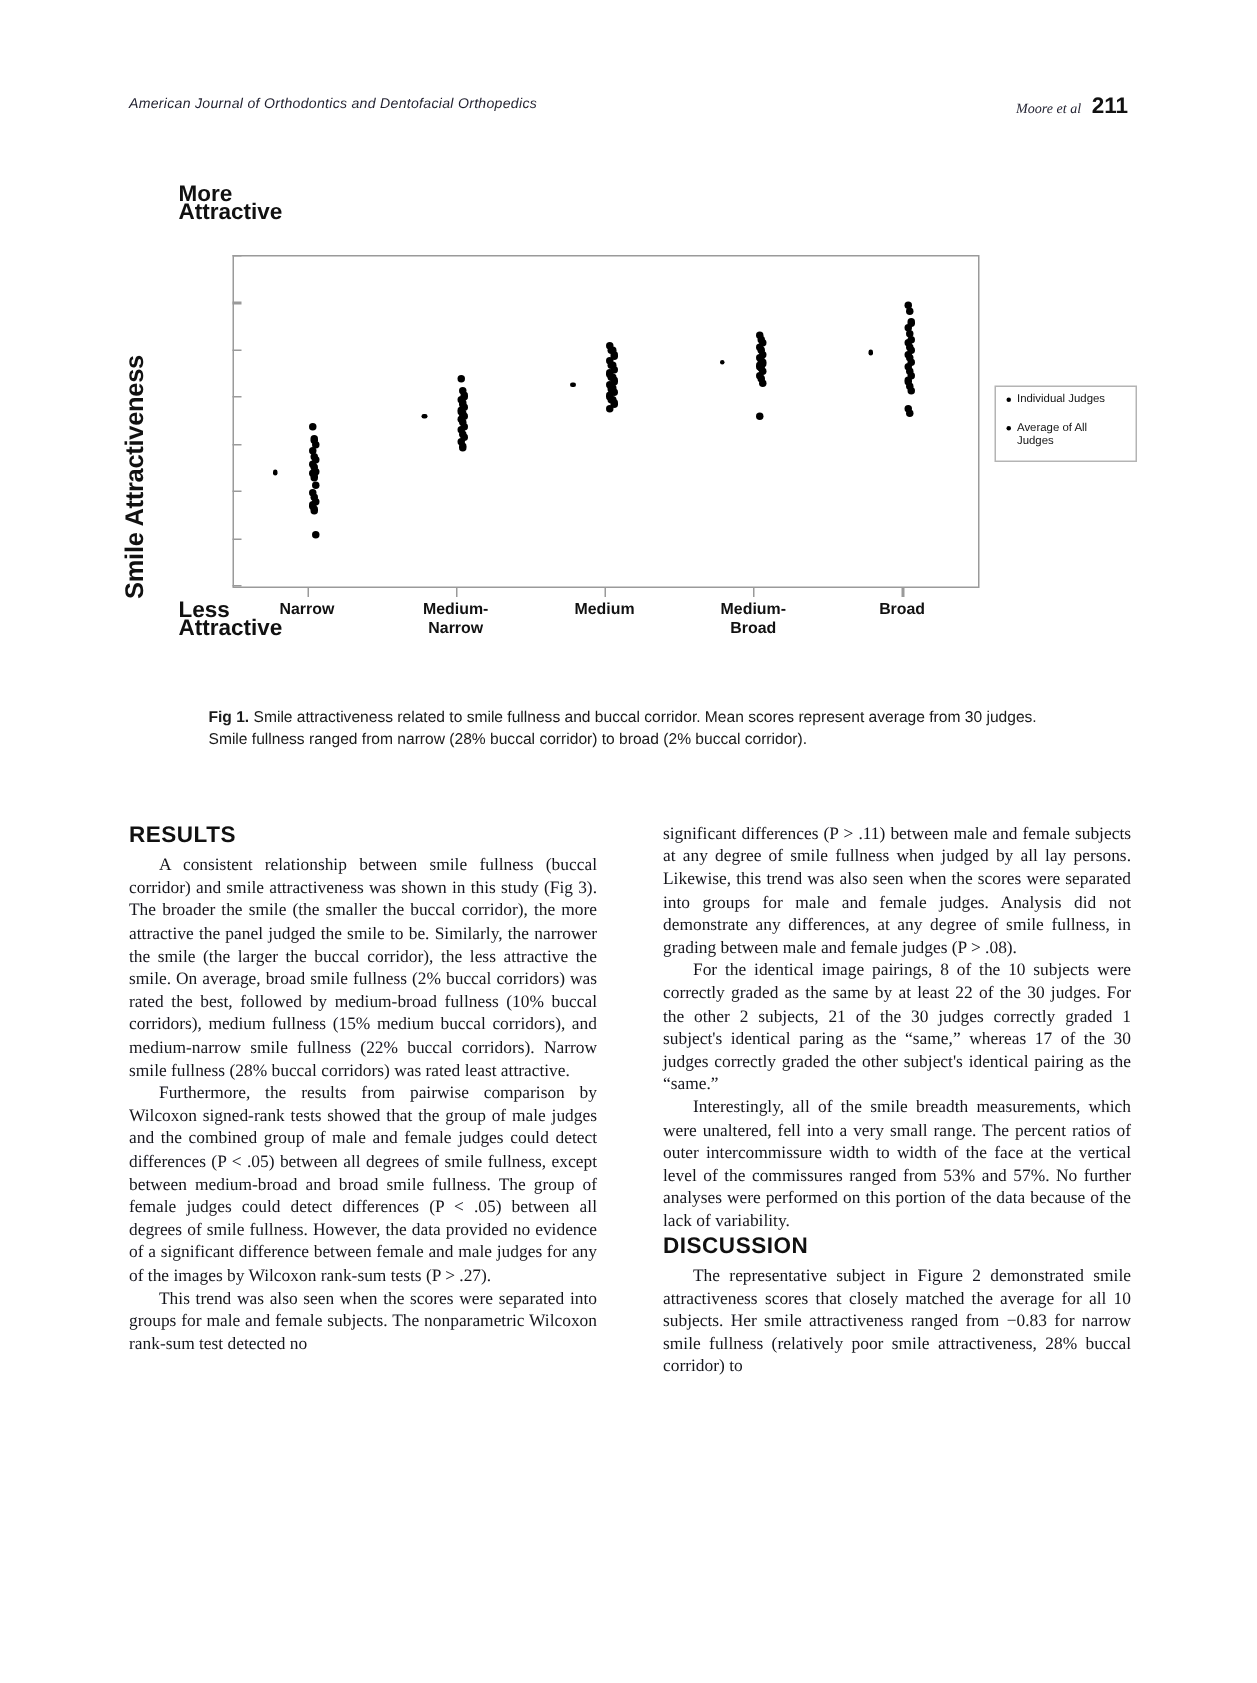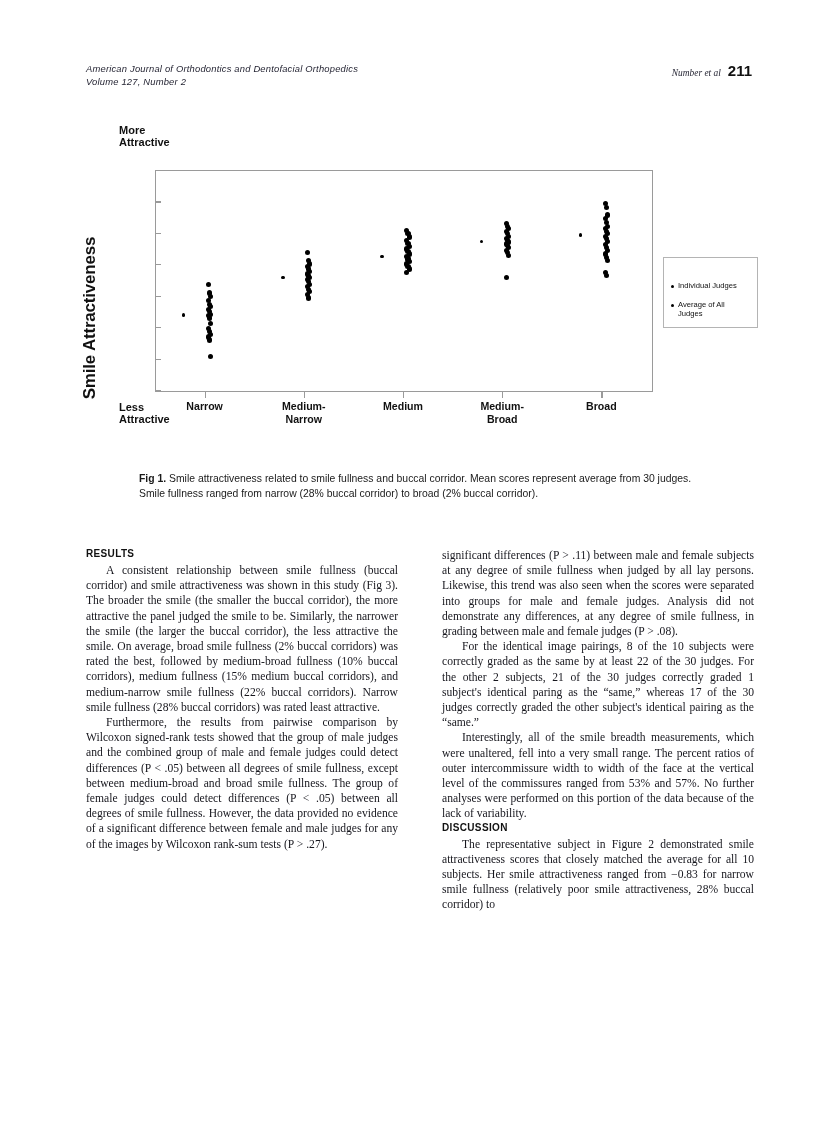"Number et al" span.author { text: Number -> Moore }
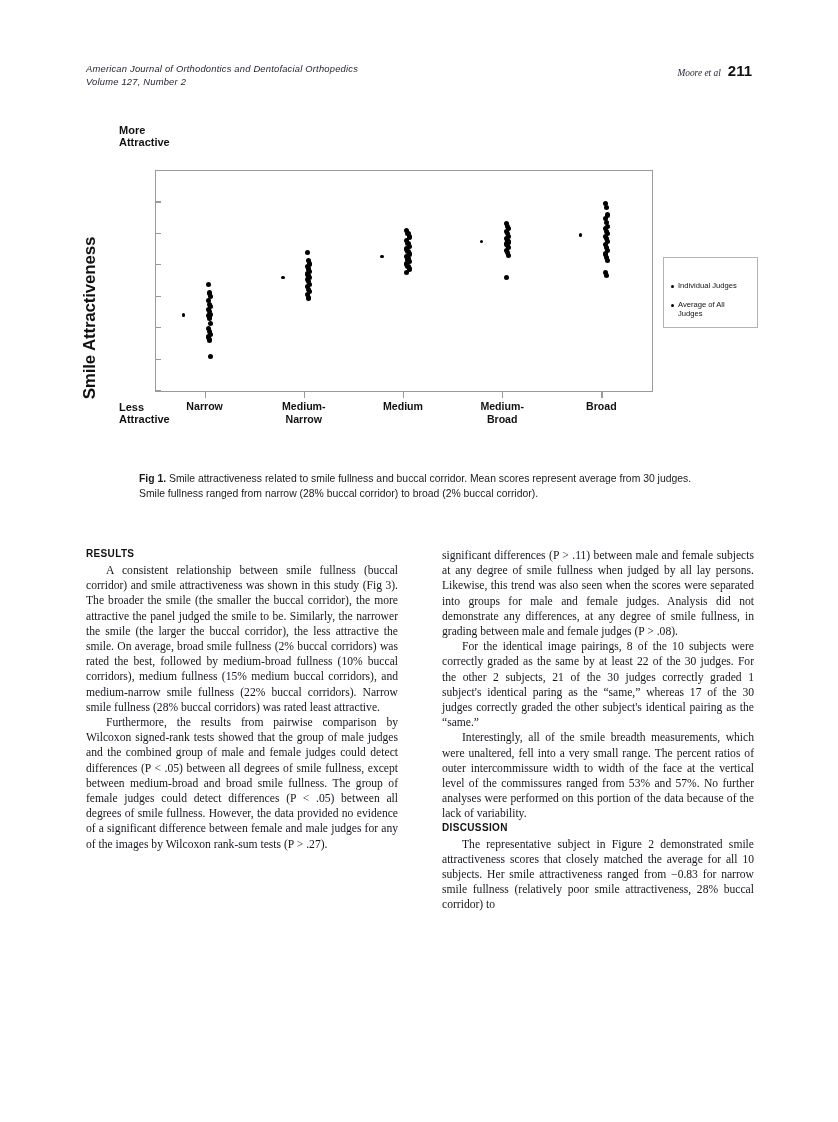"Volume 127, Number 2" div.volume-line { html: <div>Volume 127, Number 2</div> -> none }
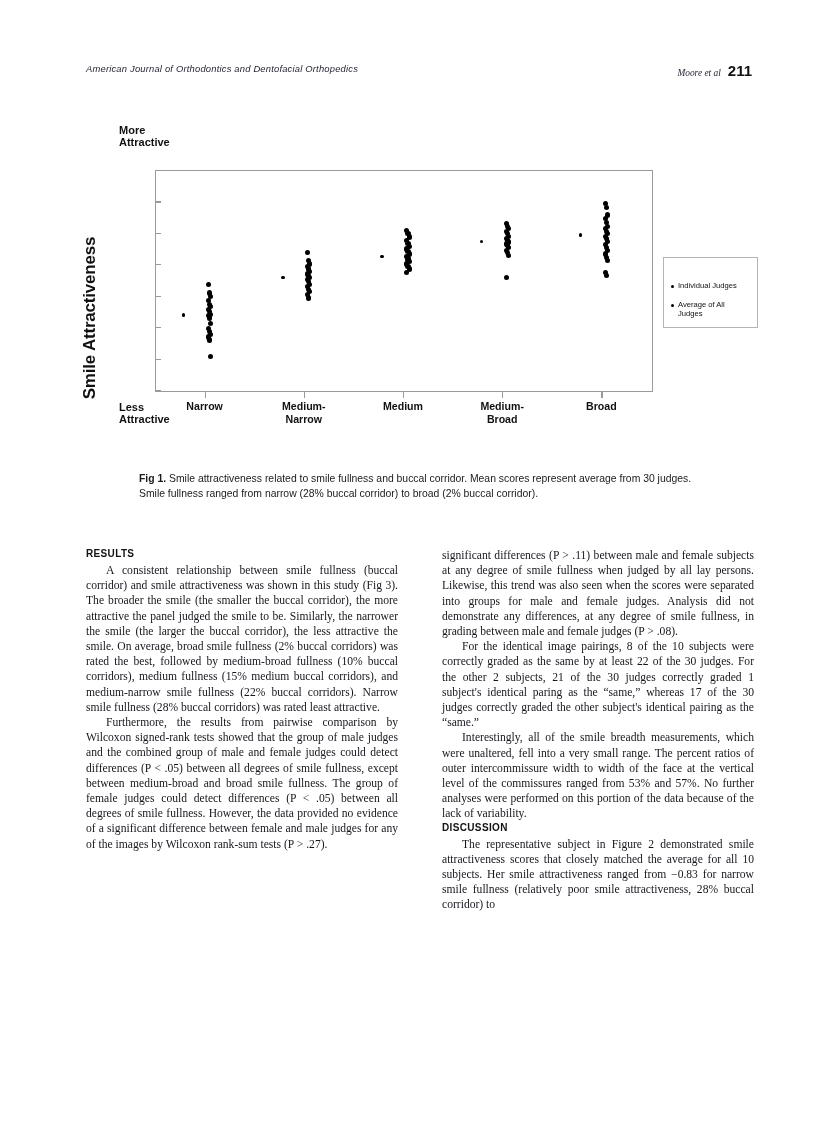"More" .fig-axis-note { font-size: 11px -> 15px }
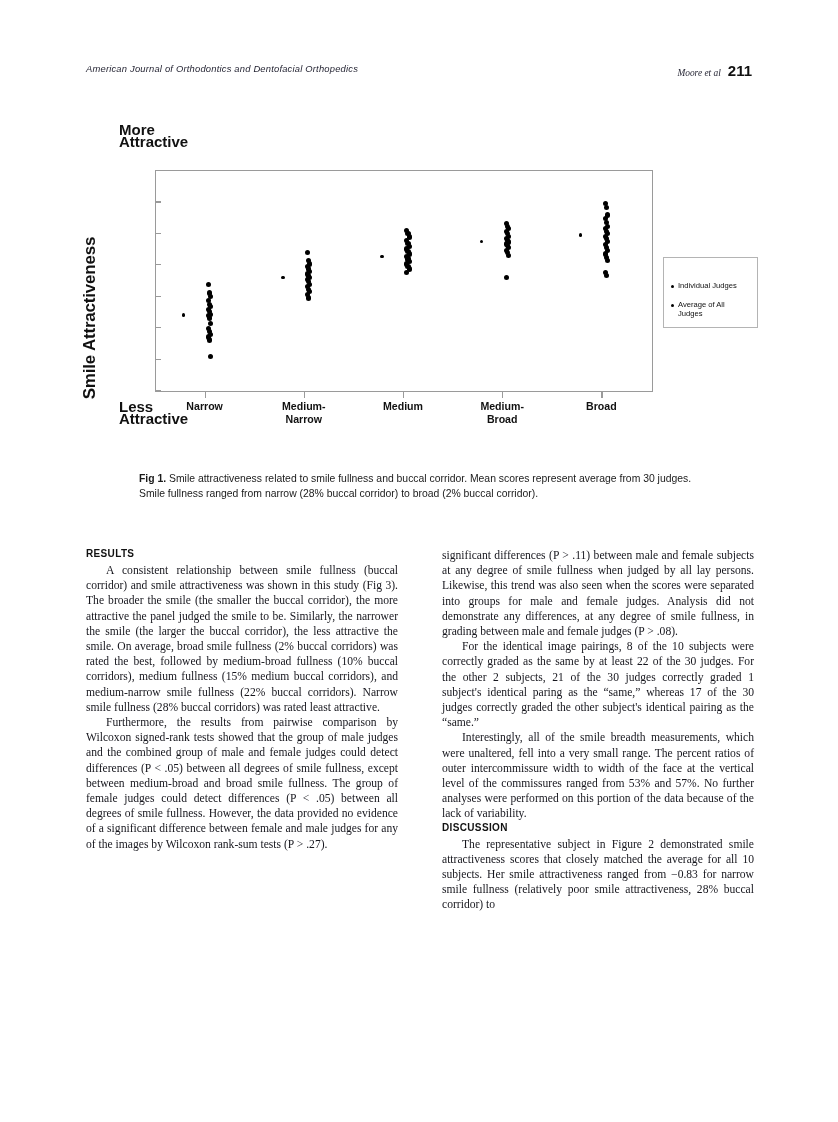"Individual Judges" #plot-legend { padding: 23px 6px 8px 7px -> 3px 6px 8px 7px }
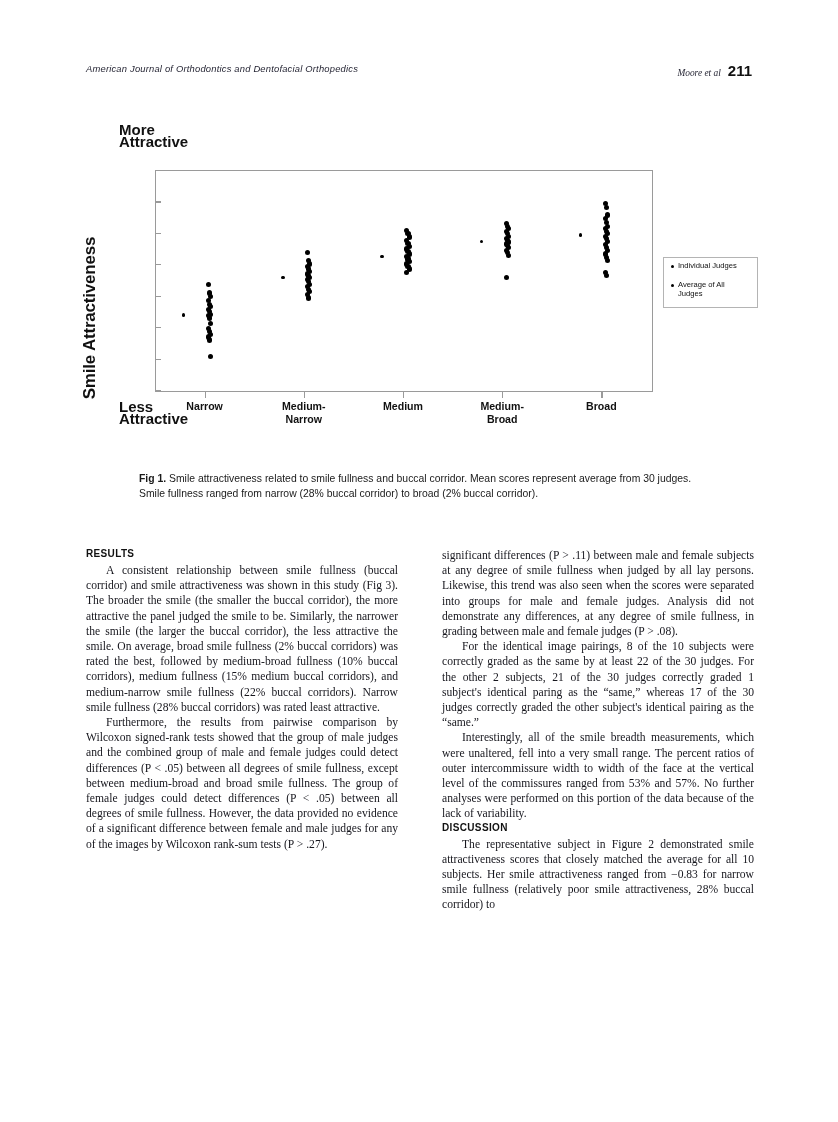"RESULTS" .sec-head { font-size: 10px -> 15px }
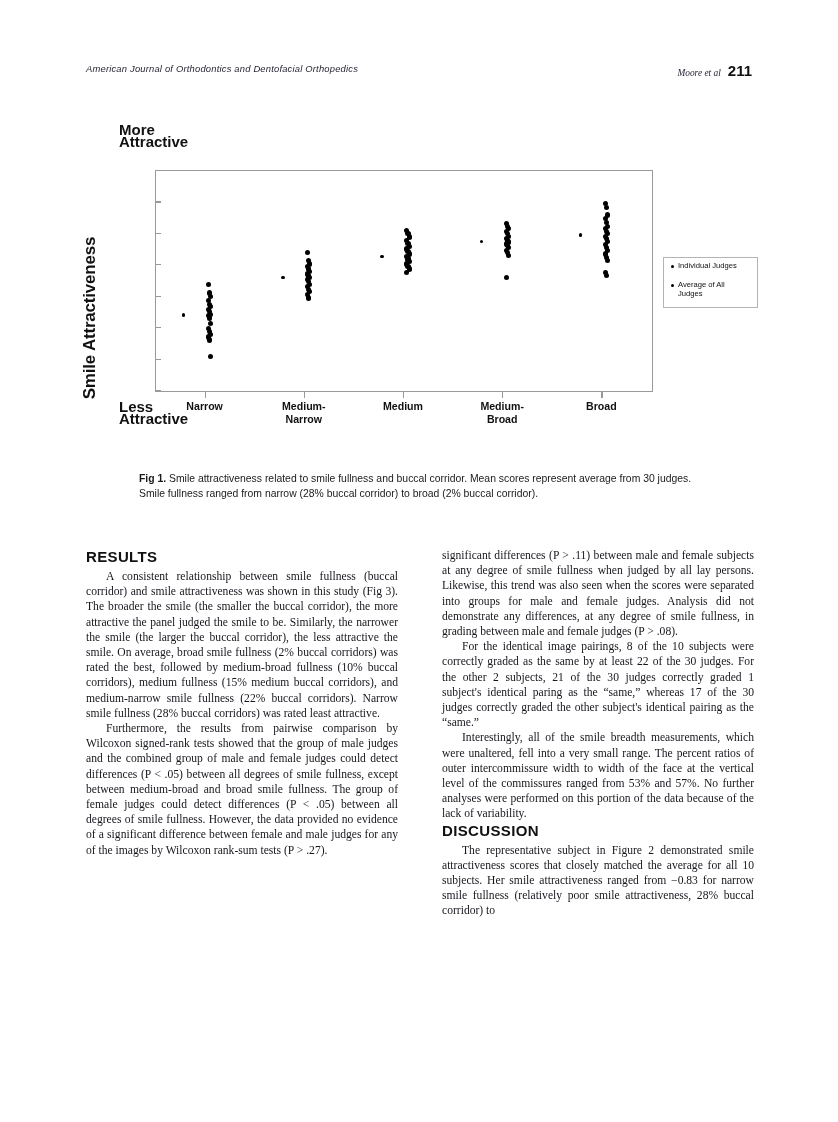"This trend was also seen" p.body-par { html: none -> <p>This trend was also seen when the scores were separated into groups for male and female subjects. The nonparametric Wilcoxon rank-sum test detected no</p> }
